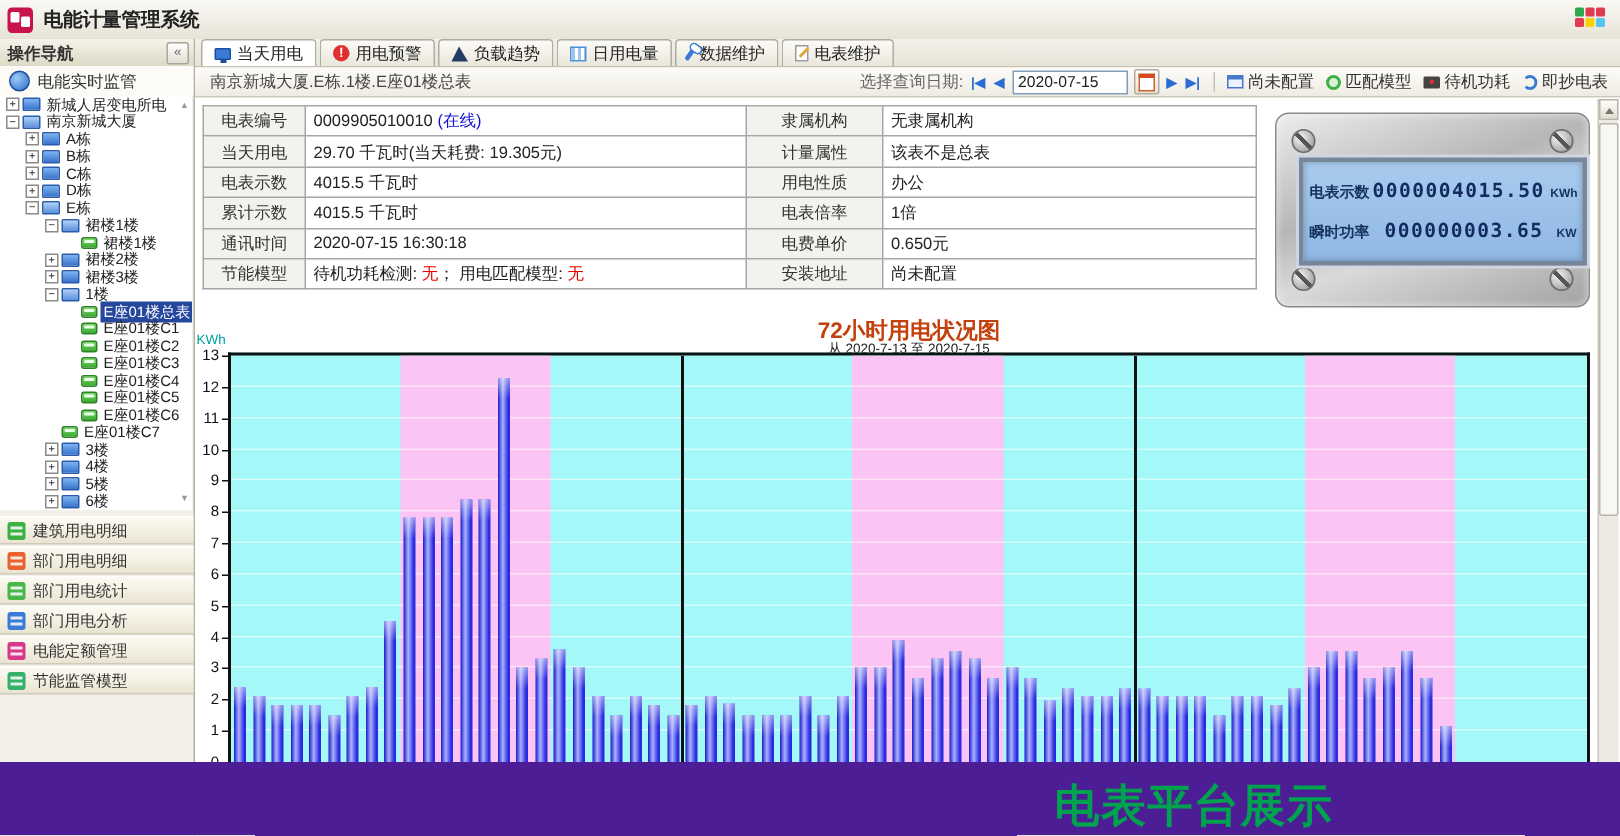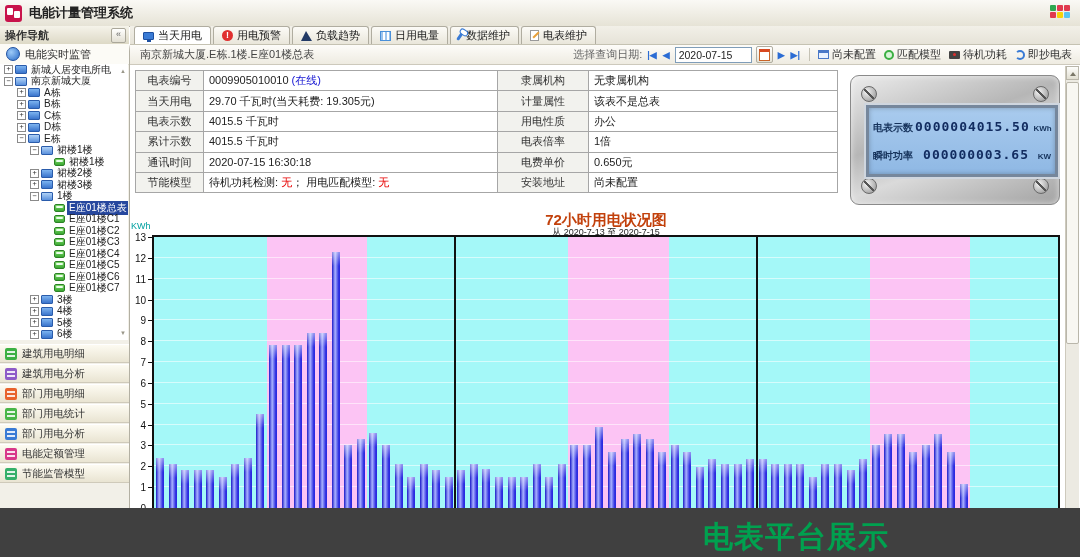"操作导航" #sidebar { border-radius: 25px -> none }
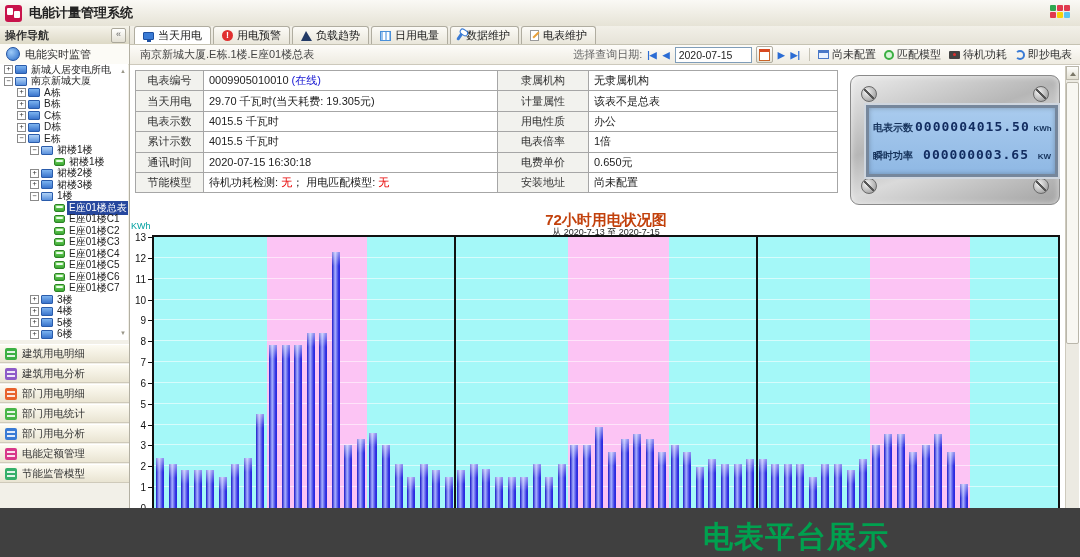"E座01楼C7" div.trow { padding-left: 43px -> 30px }
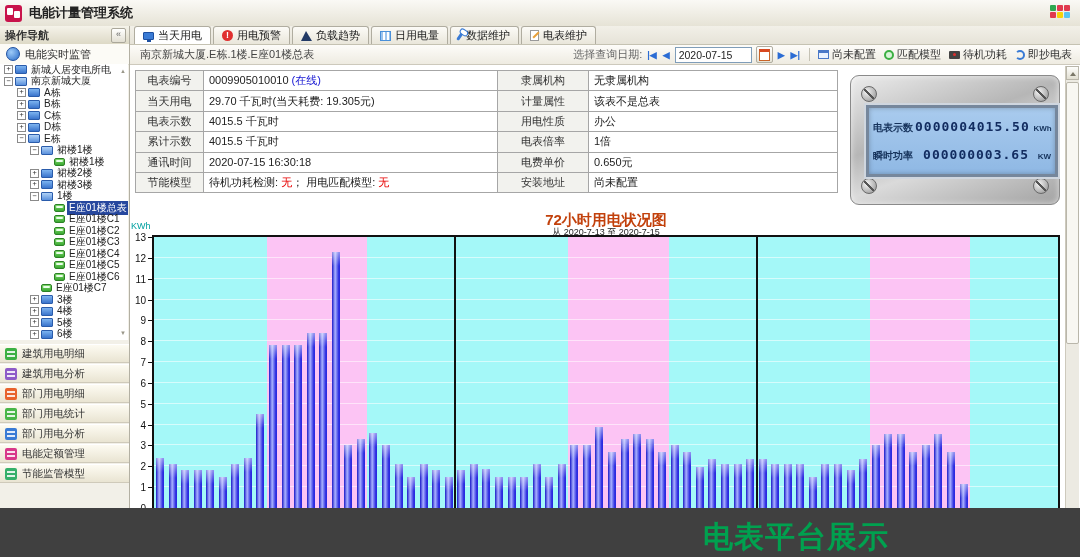"建筑用电分析" div.acc-item { html: <div> <span></span> <span>建筑用电分析</span> </div> -> none }
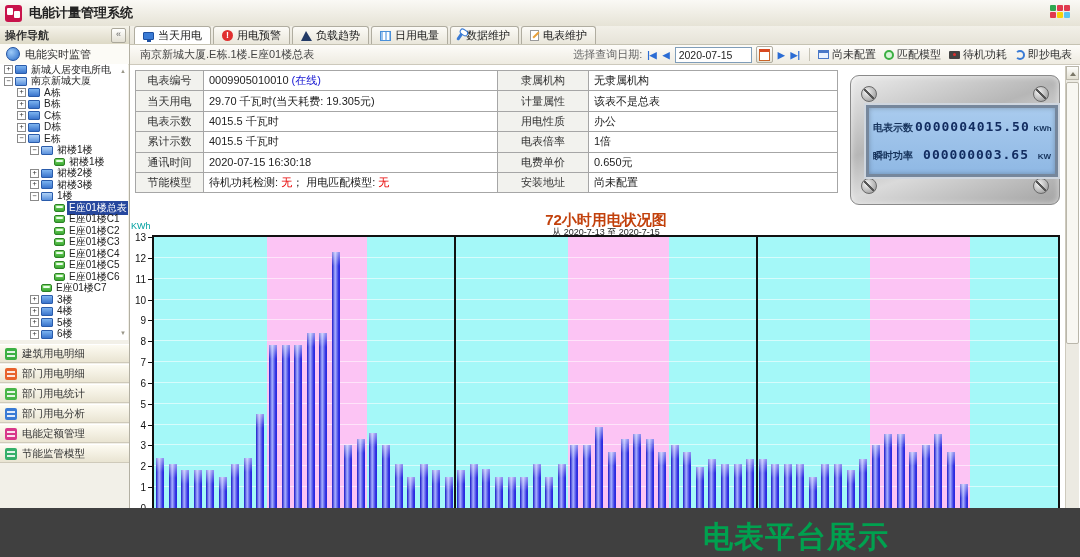"电表平台展示" #wm-band { background: #404040 -> #4c1d95 }
